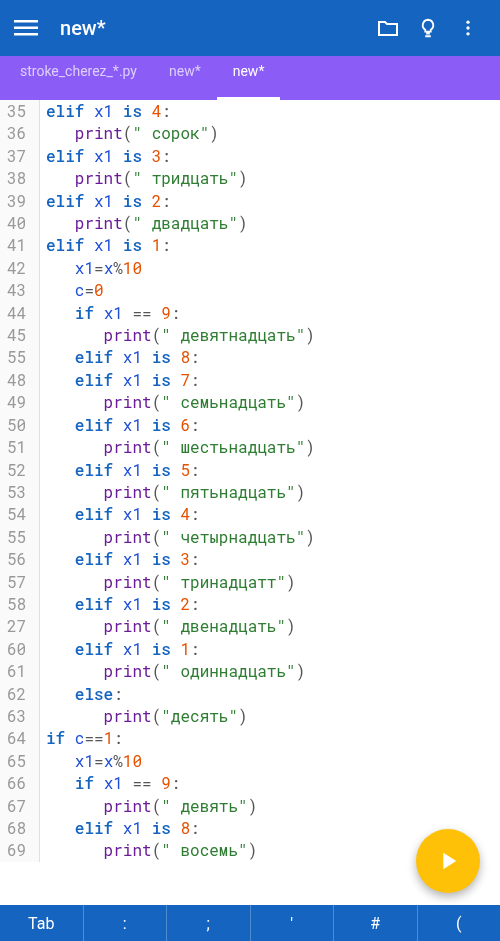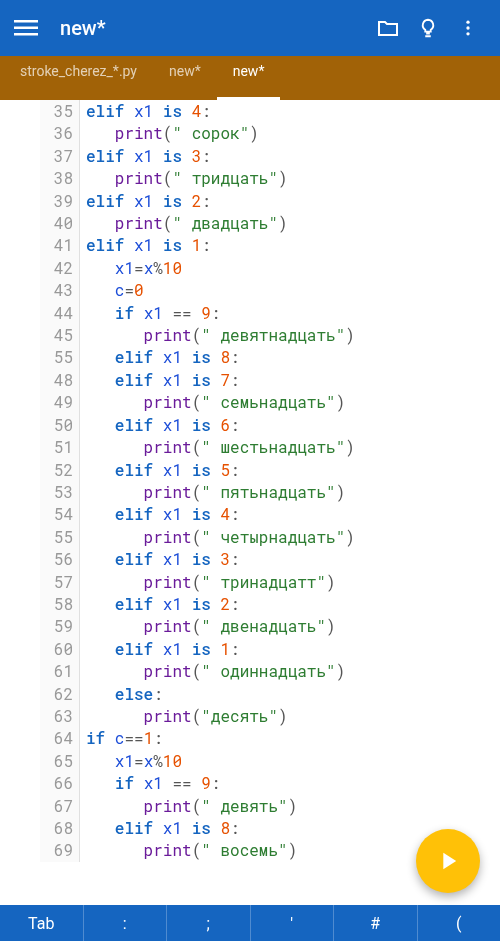"stroke_cherez_*.py" .tabs { background: #a16207 -> #8b5cf6 }
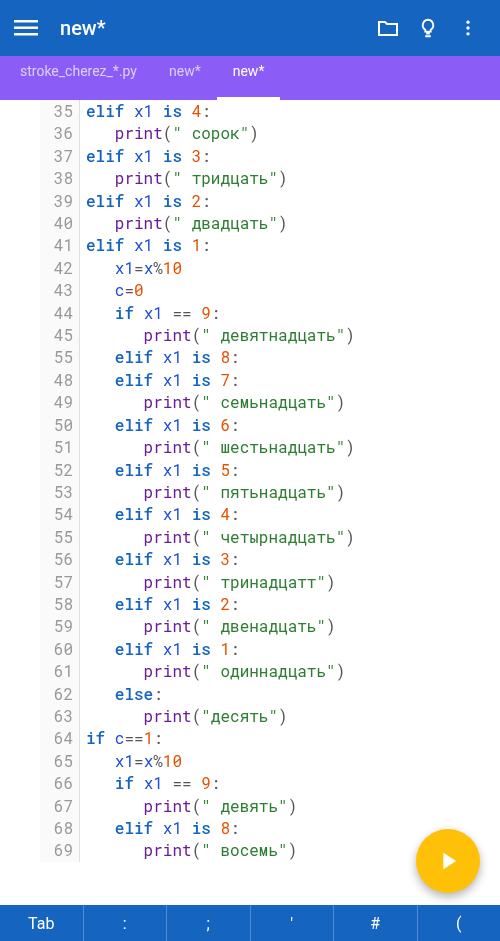"35" .gutter { margin-left: 40px -> none; text-align: right -> center }
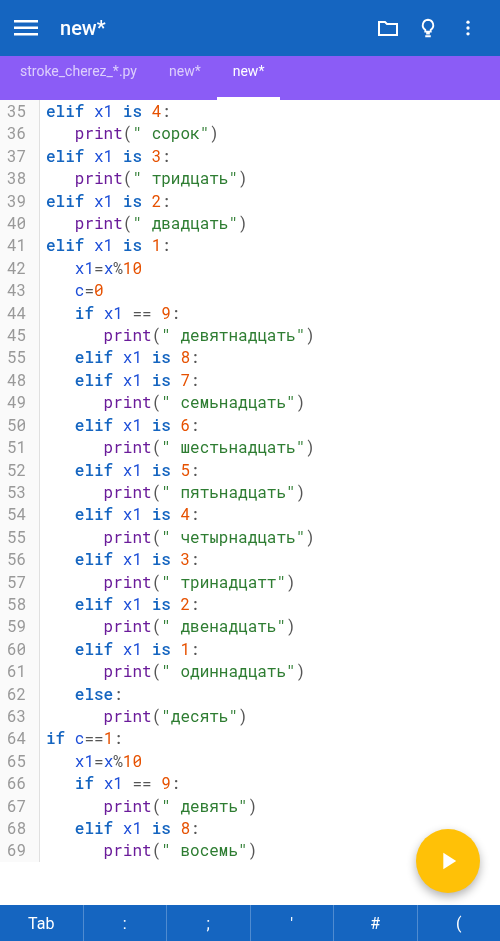"59" div.gutter { text: 59 -> 27 }
